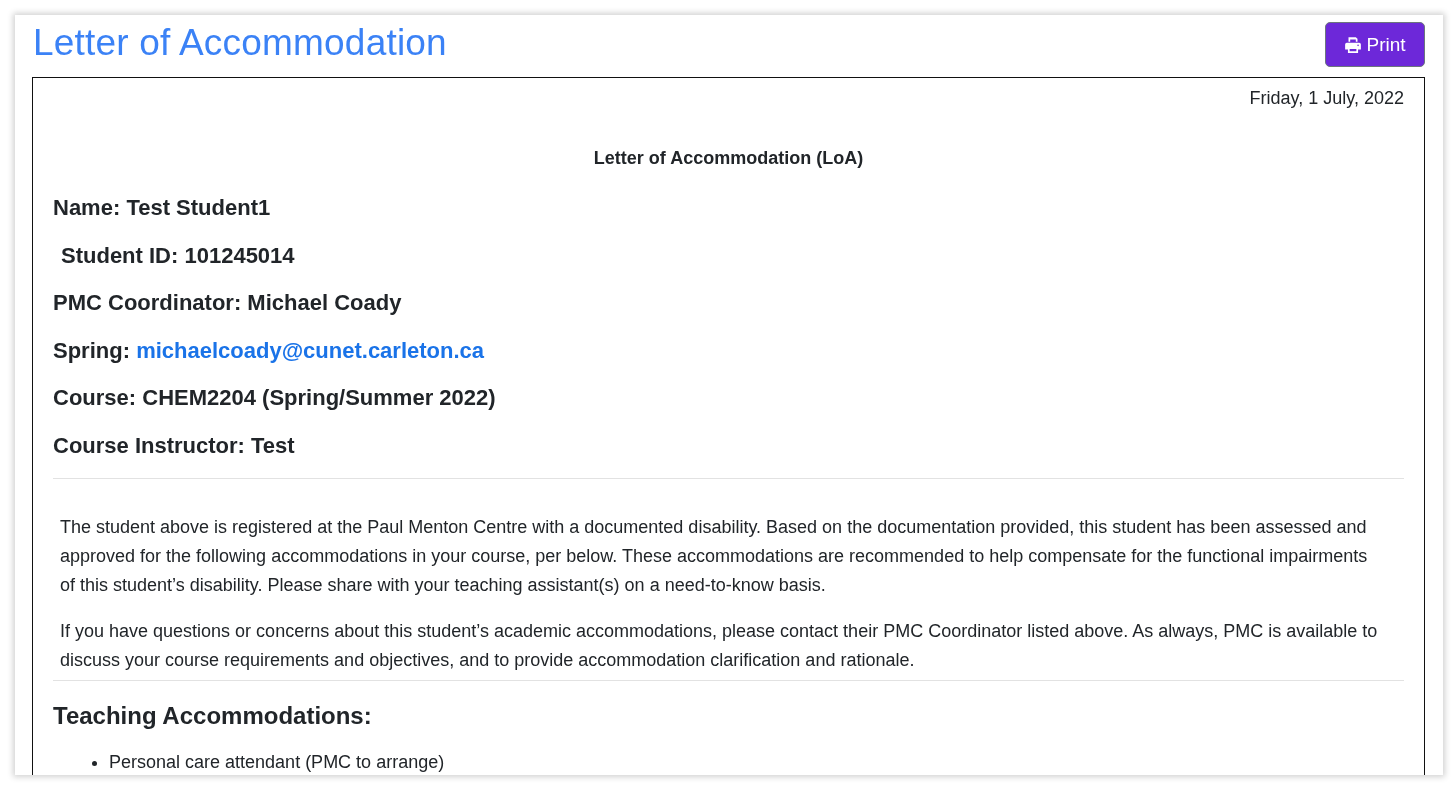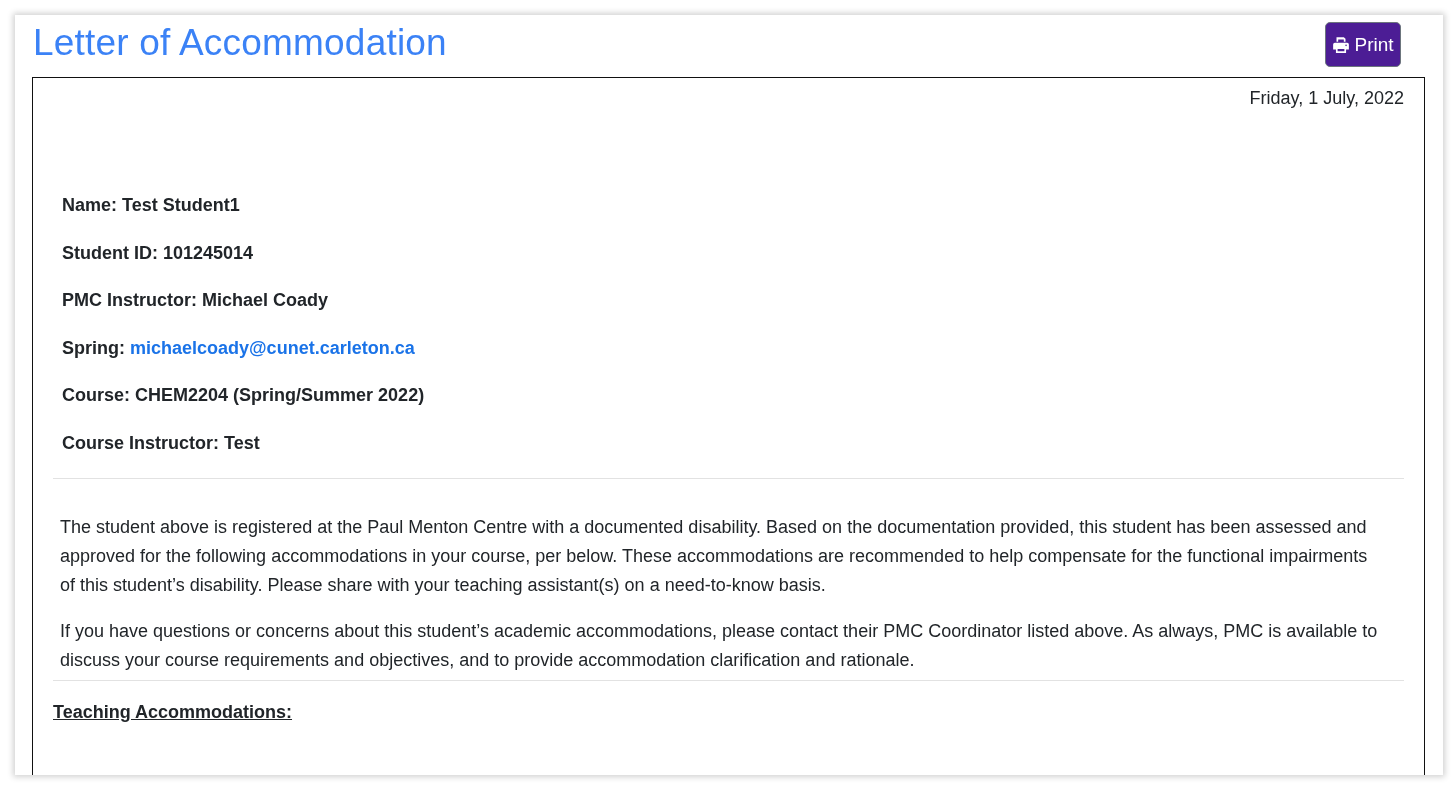"Print" .print-btn { background: #4c1d95 -> #6d28d9; width: 76px -> 100px }
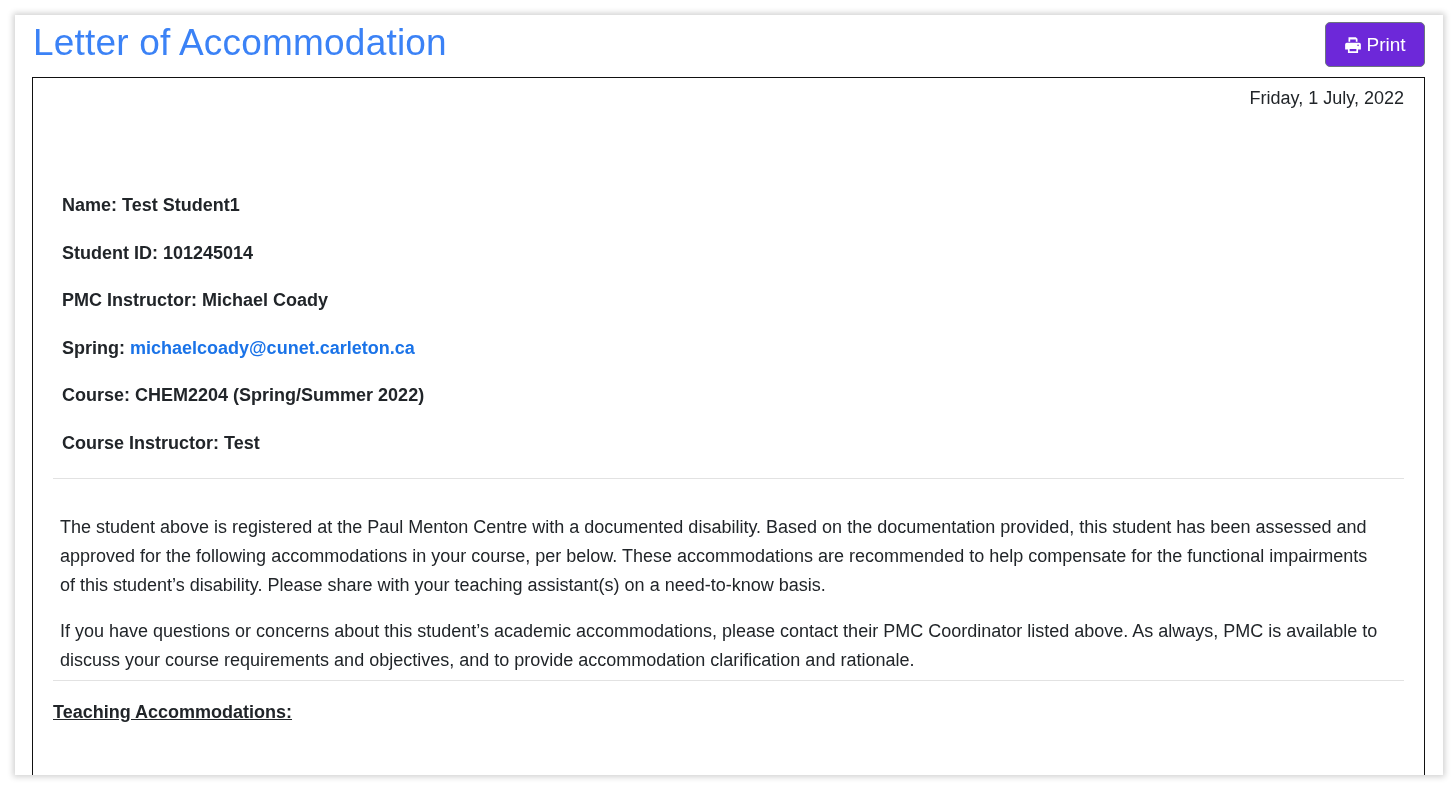"Letter of Accommodation (LoA)" div.loa-heading { html: none -> <div>Letter of Accommodation (LoA)</div> }
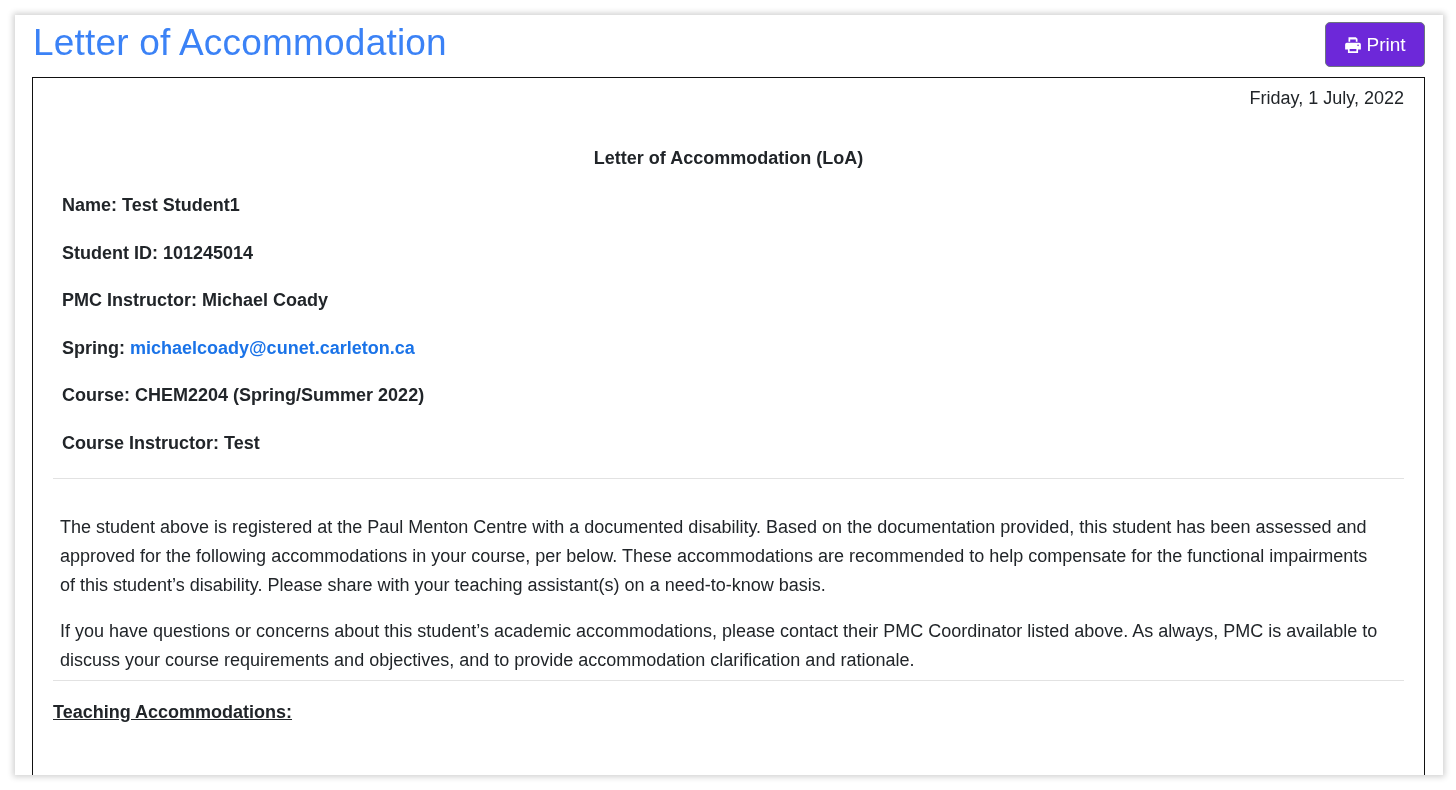"Name: Test Student1" .field { font-size: 18px -> 22px; left: 29px -> 20px }
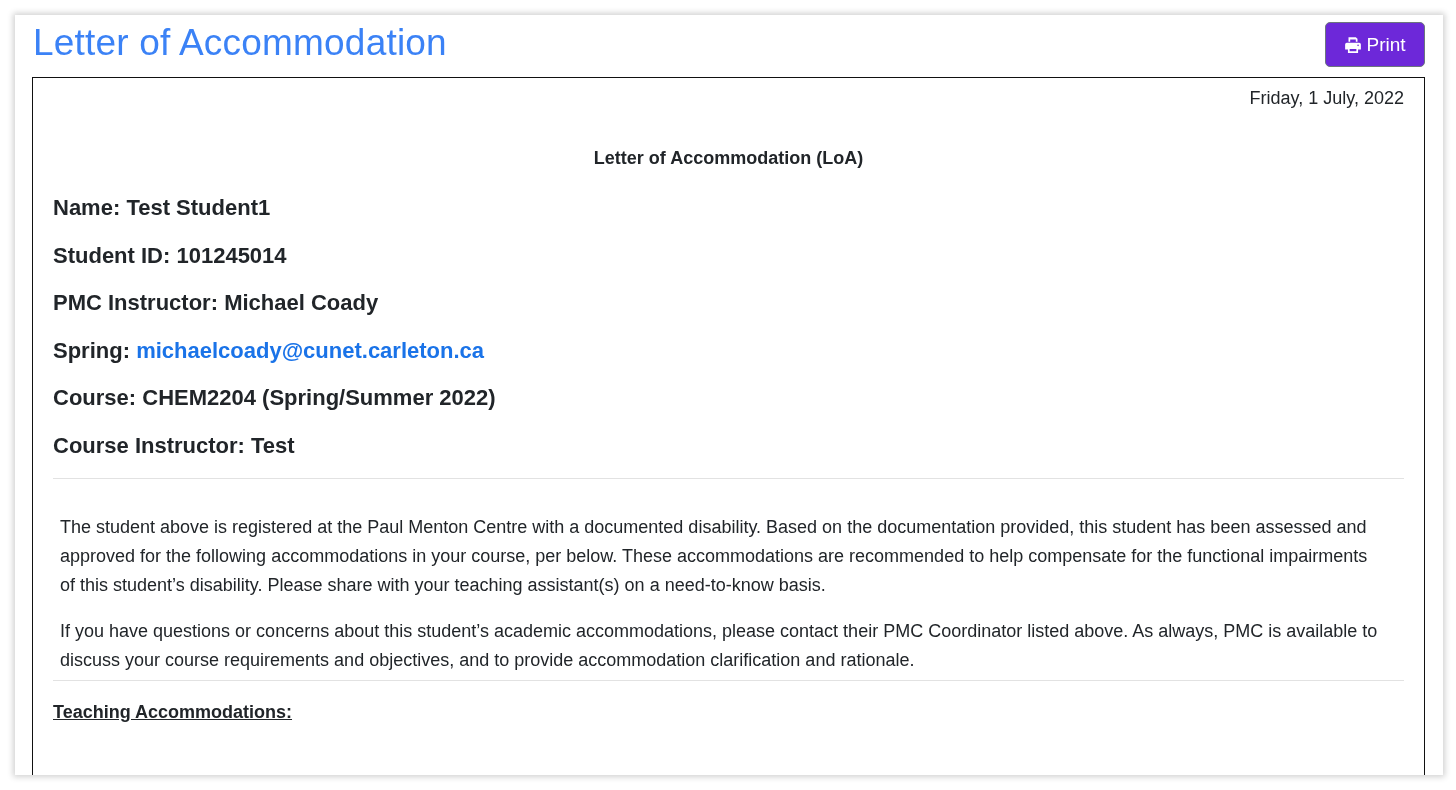"Student ID: 101245014" div.field { margin-left: none -> 8px }
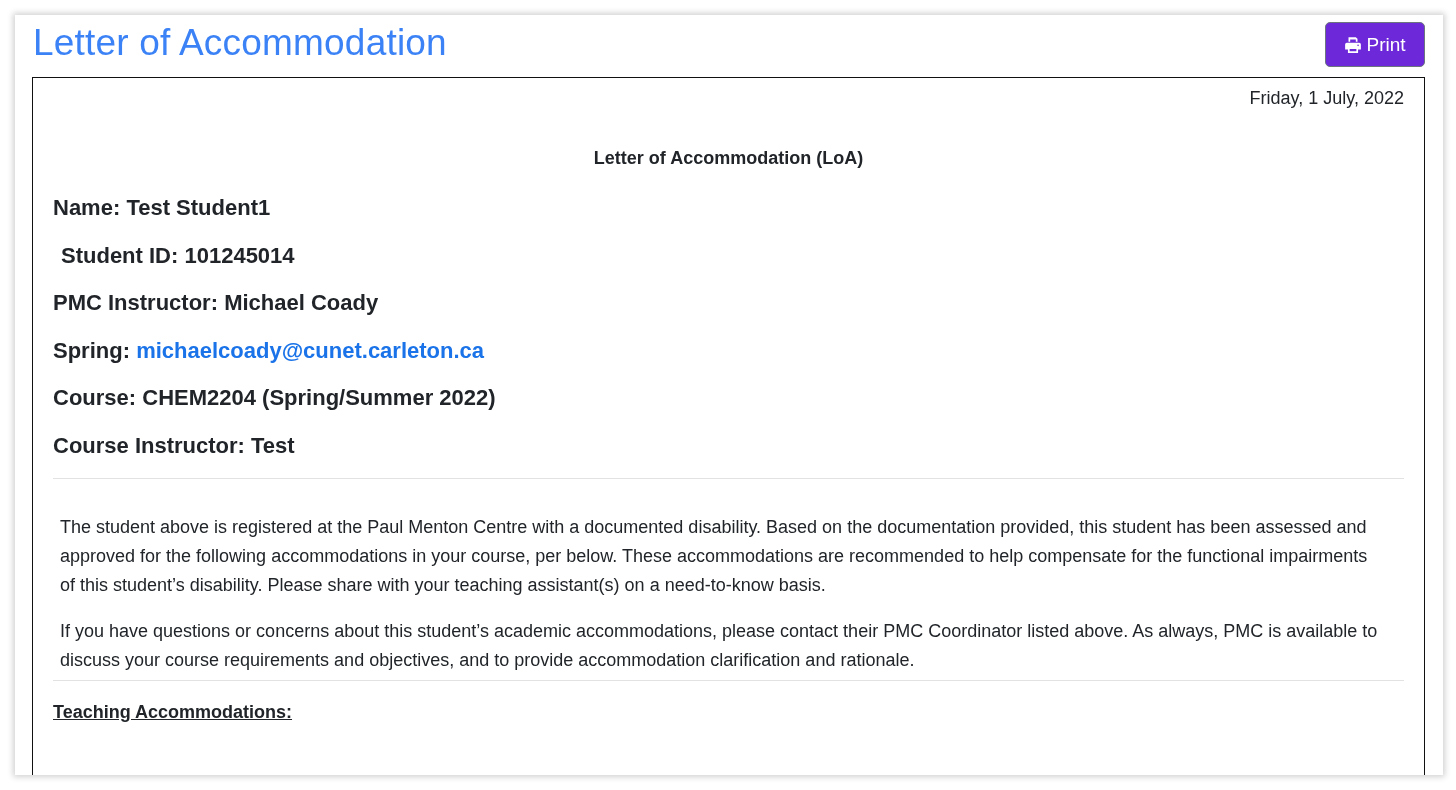"PMC Instructor:" span { text: Instructor -> Coordinator }
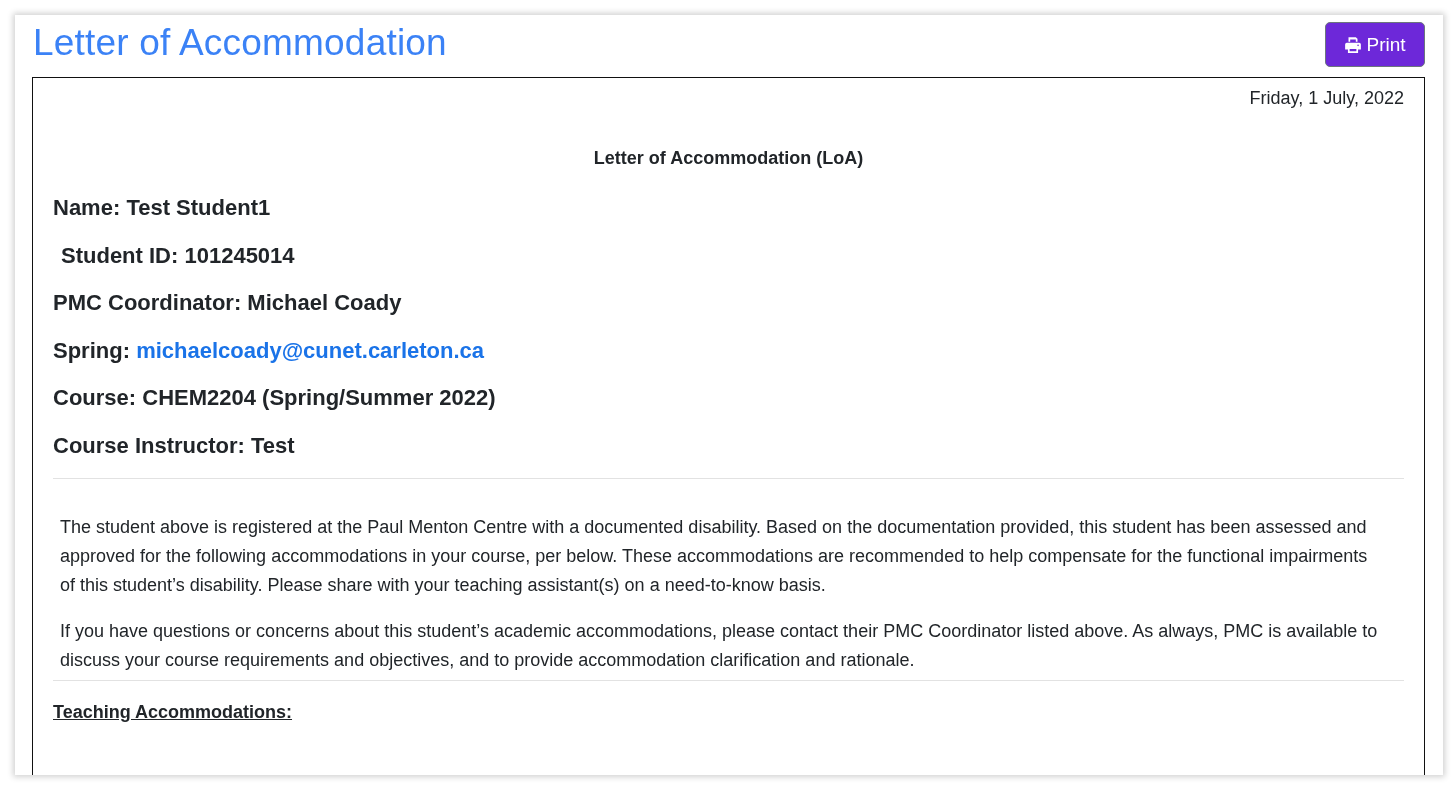"Teaching Accommodations:" .section-title { font-size: 18px -> 24px; text-decoration: underline -> none }
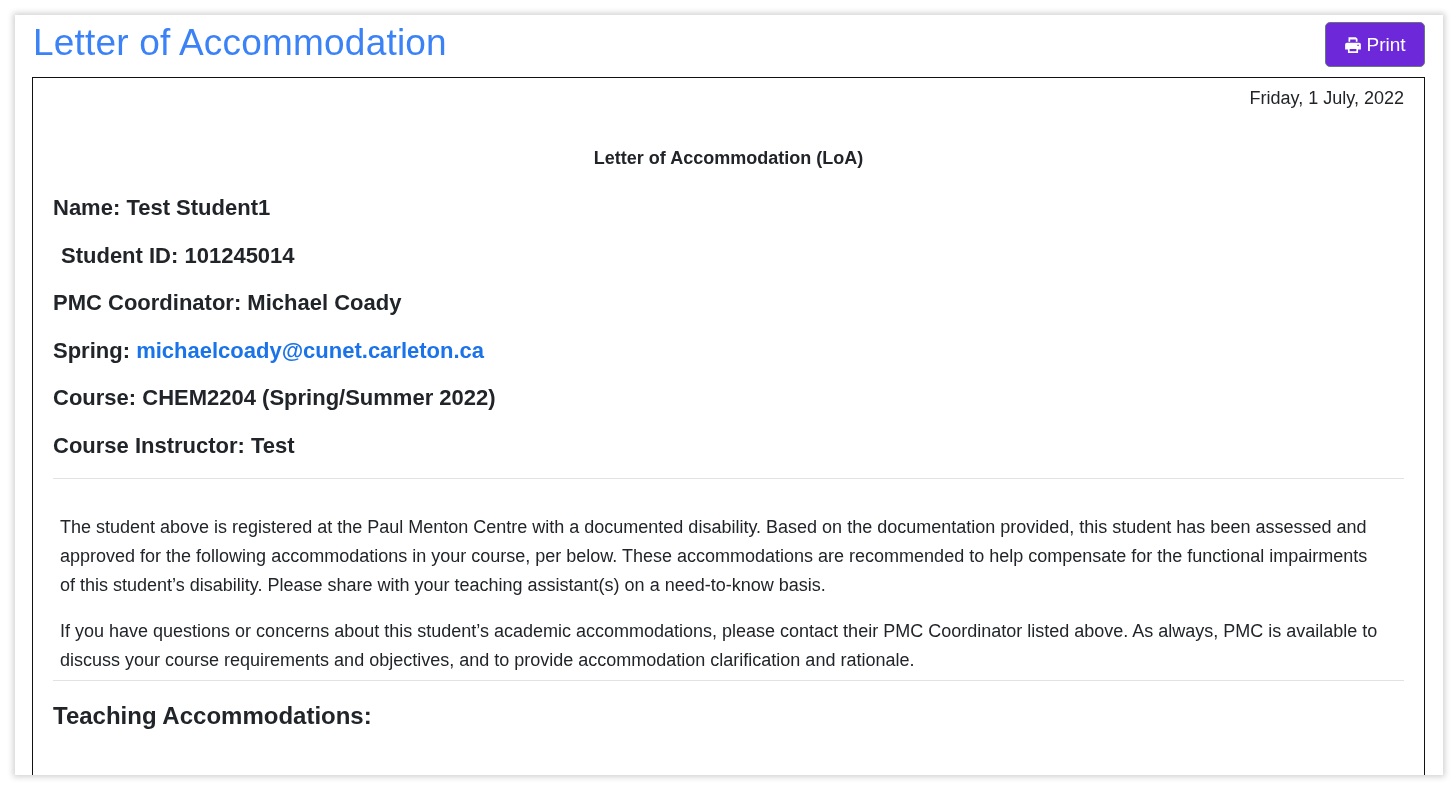"Personal care attendant (PMC to" ul.acc-list { html: none -> <ul> <li>Personal care attendant (PMC to arrange)</li> </ul> }
